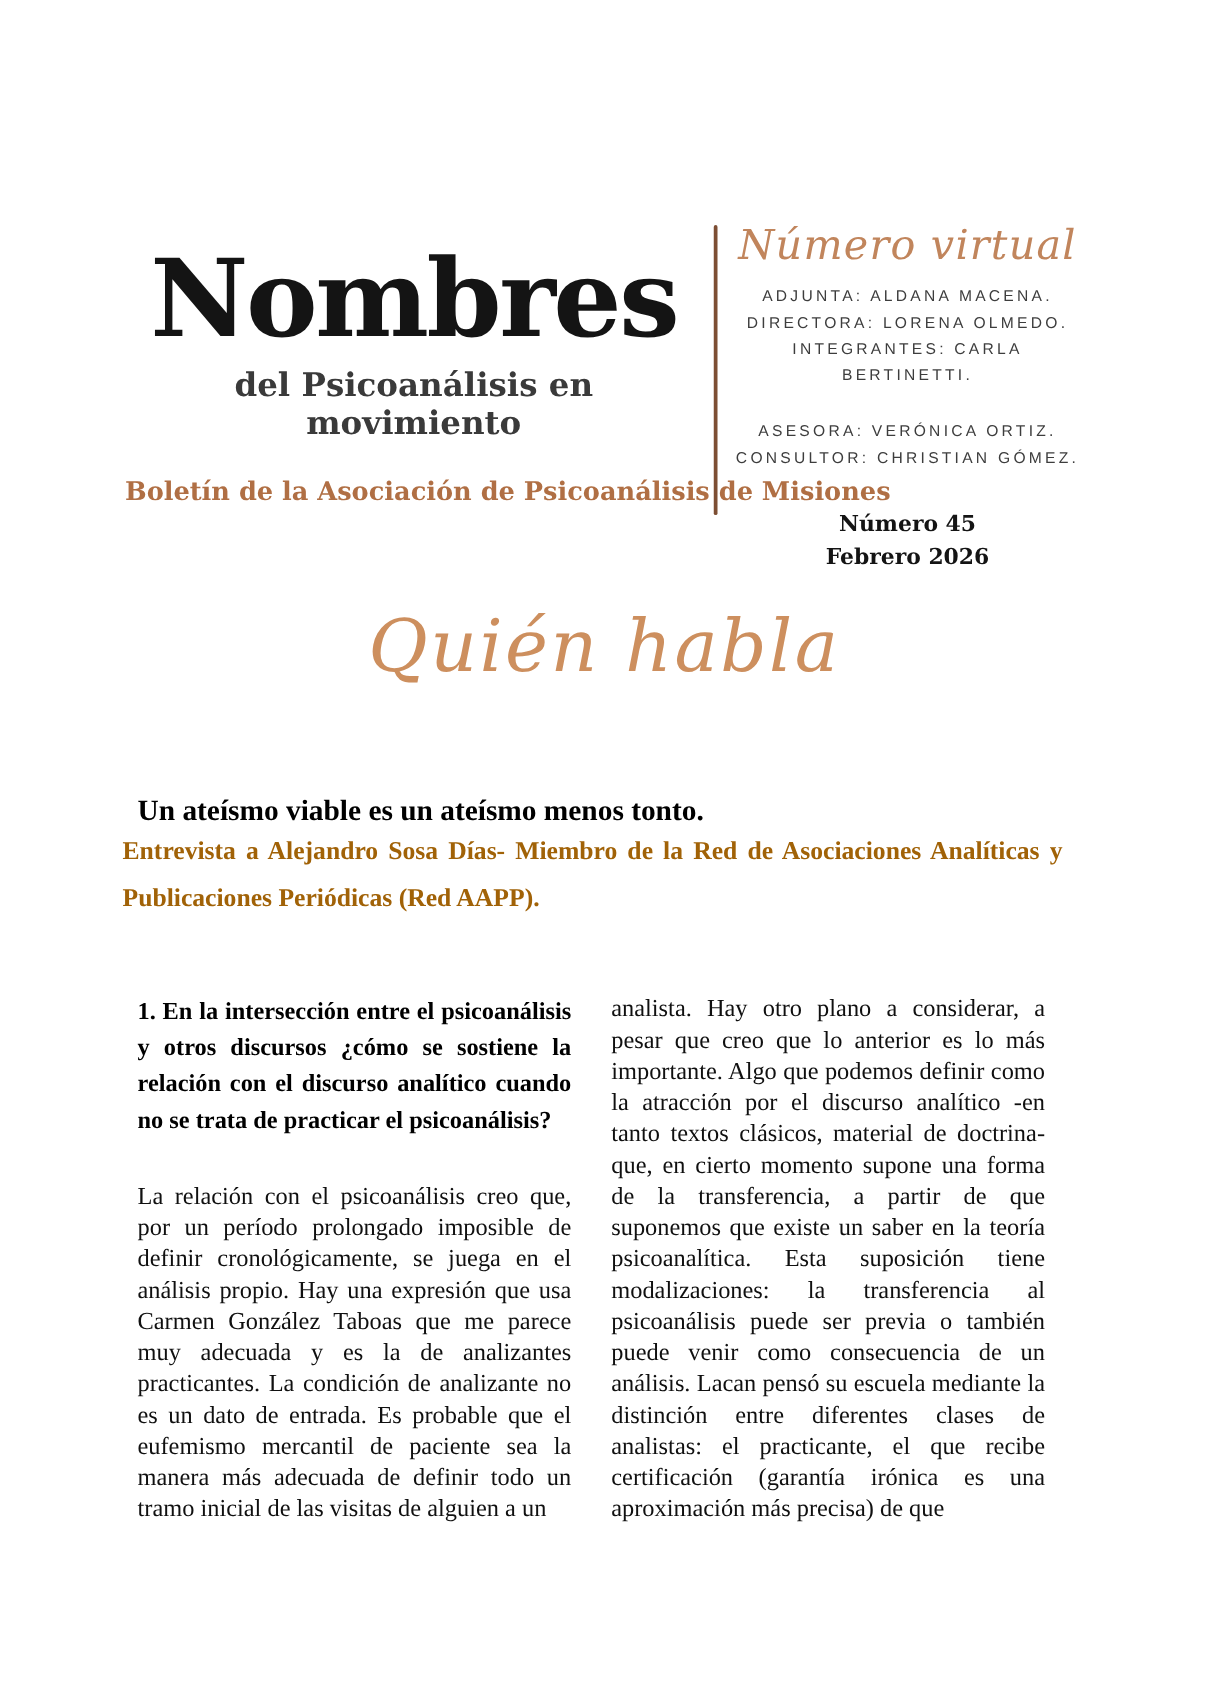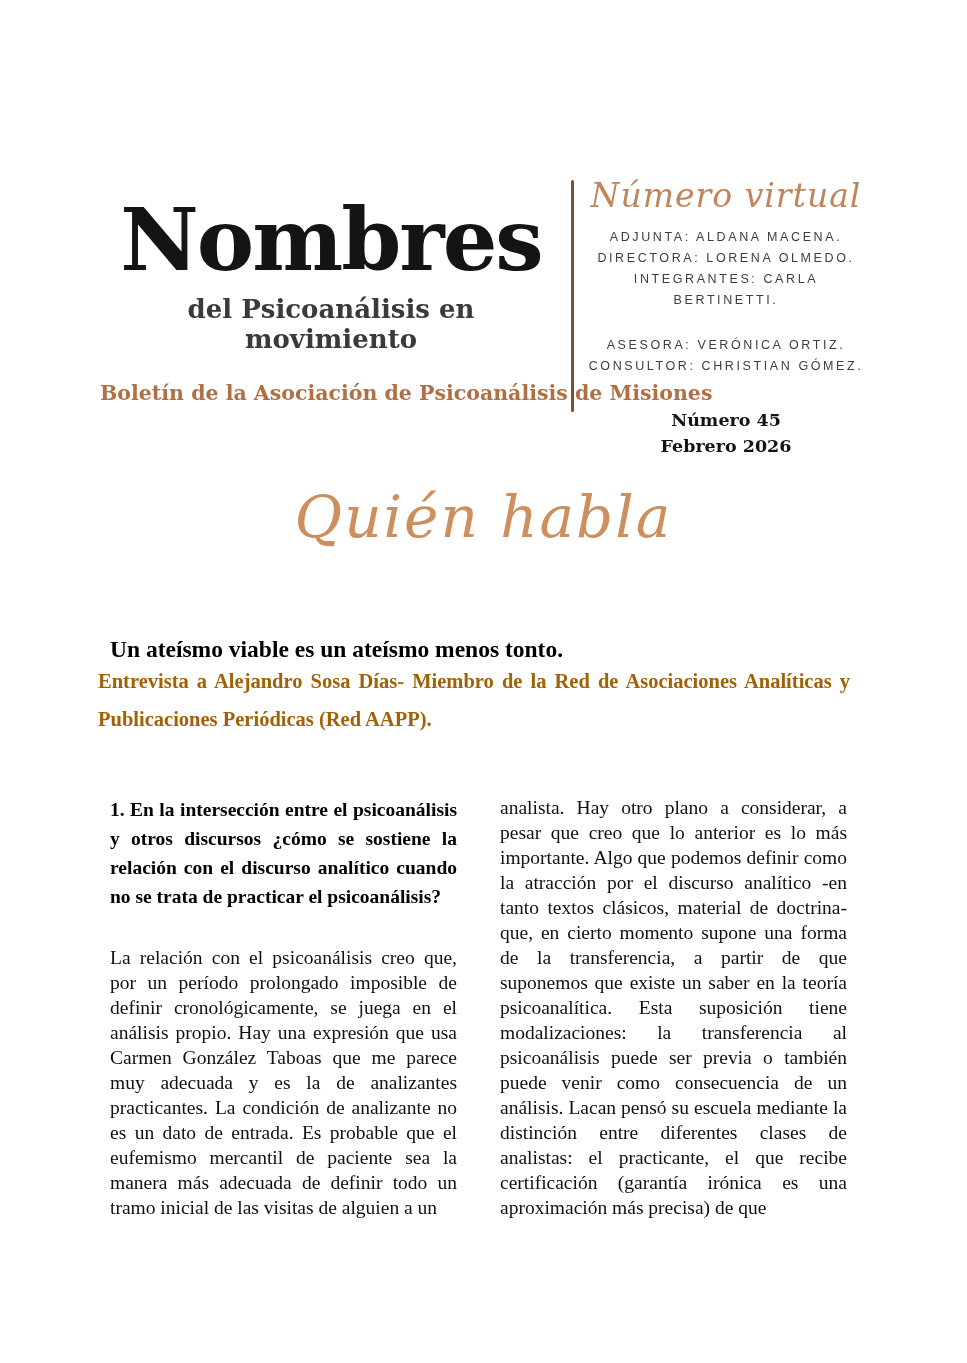"1. En la intersección entre" .columns { gap: 43px -> 32px }
